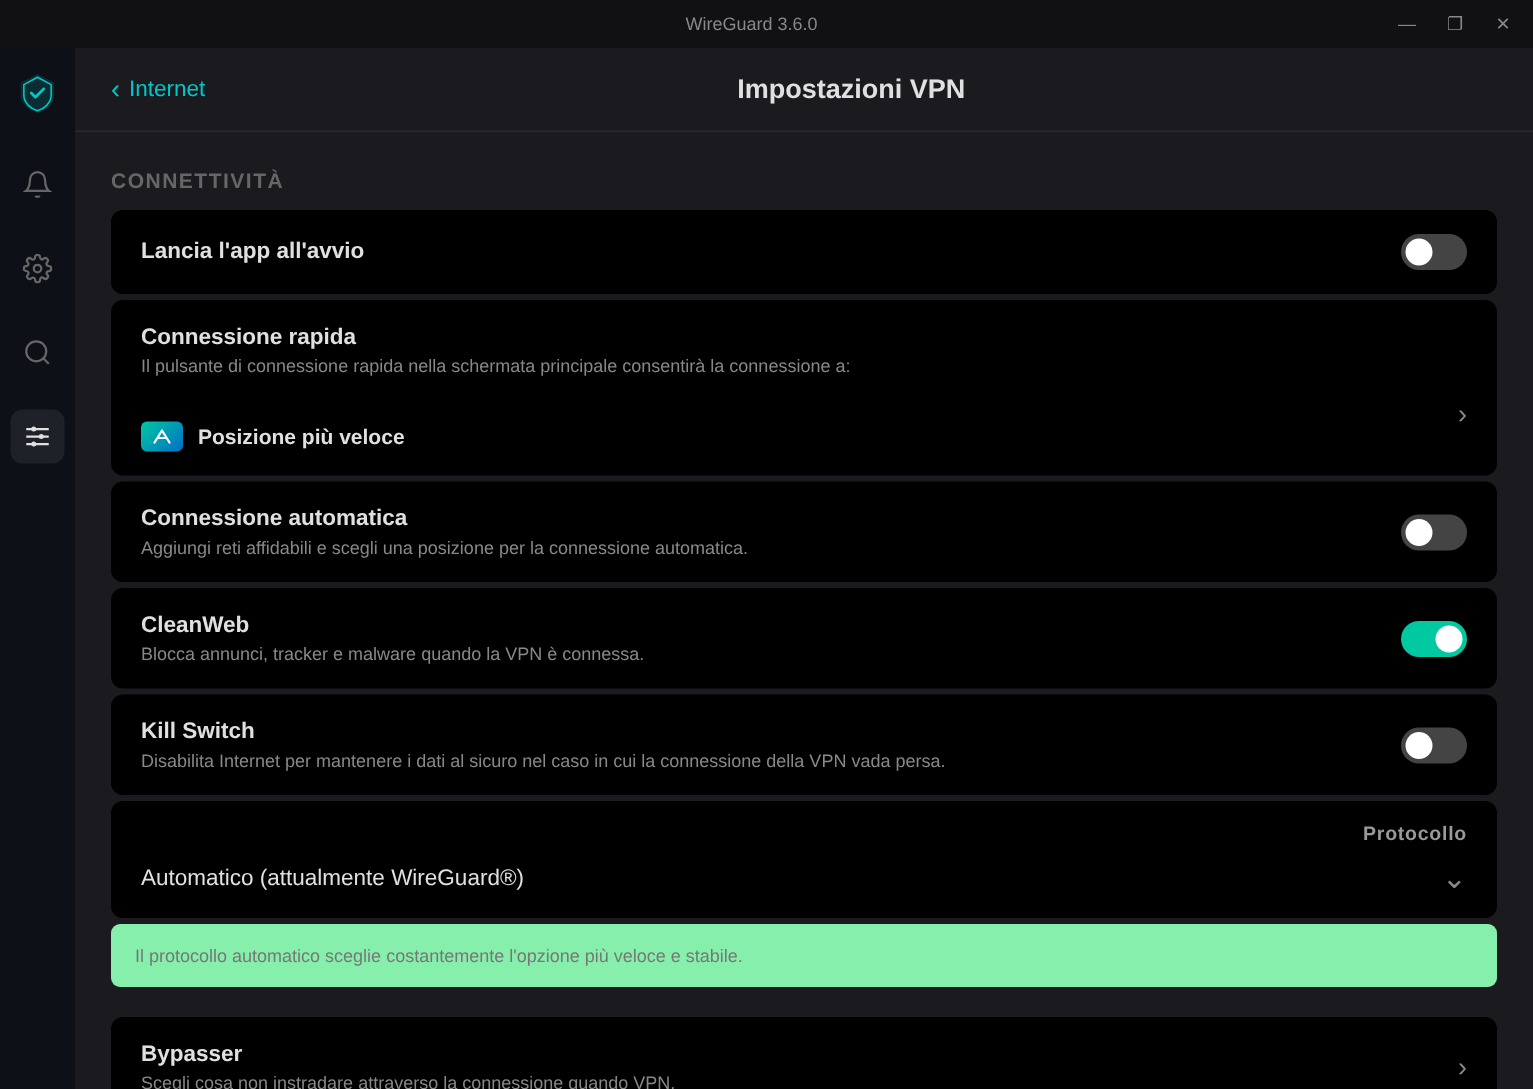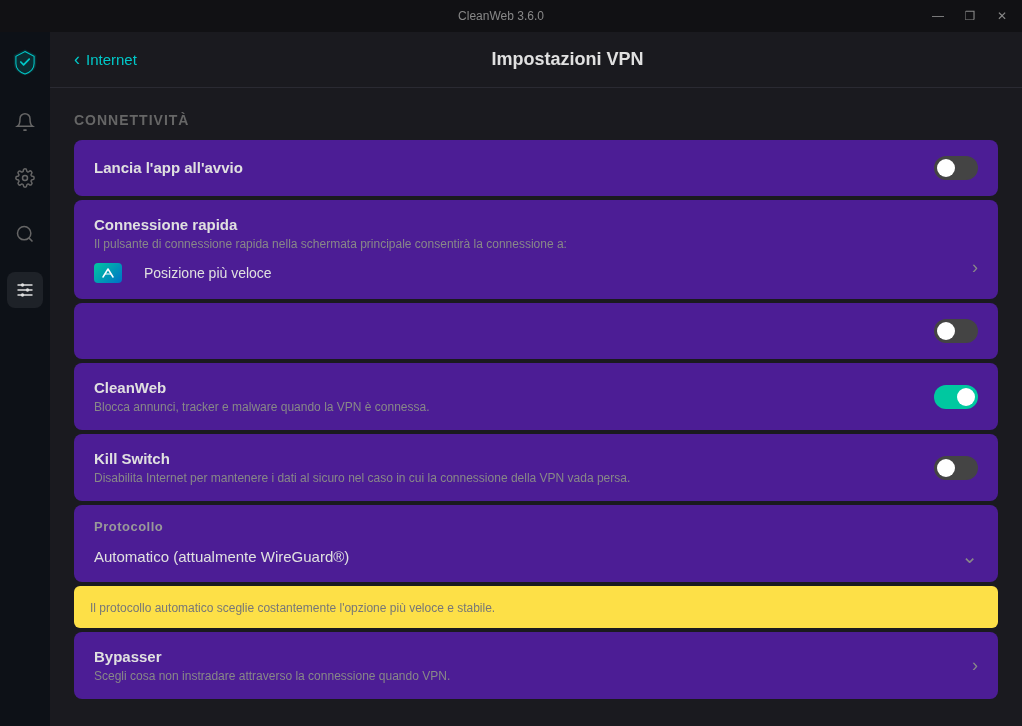"CleanWeb 3.6.0" div.titlebar-title { text: CleanWeb -> WireGuard }
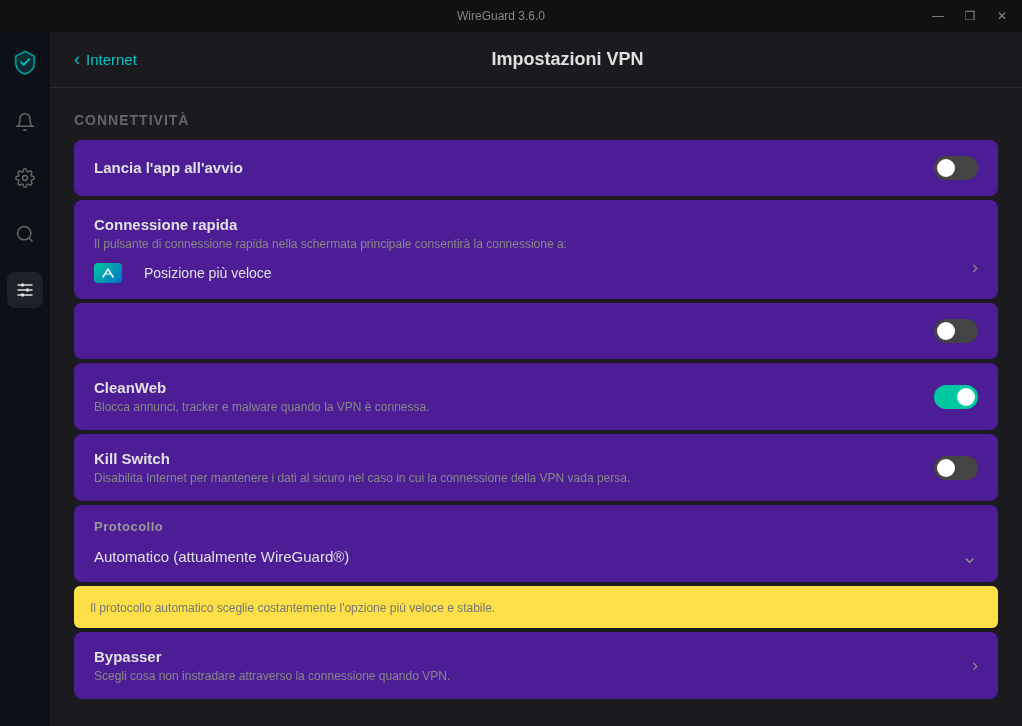"Lancia l'app all'avvio" .setting-row { background: #4c1d95 -> #000000; justify-content: flex-end -> center }
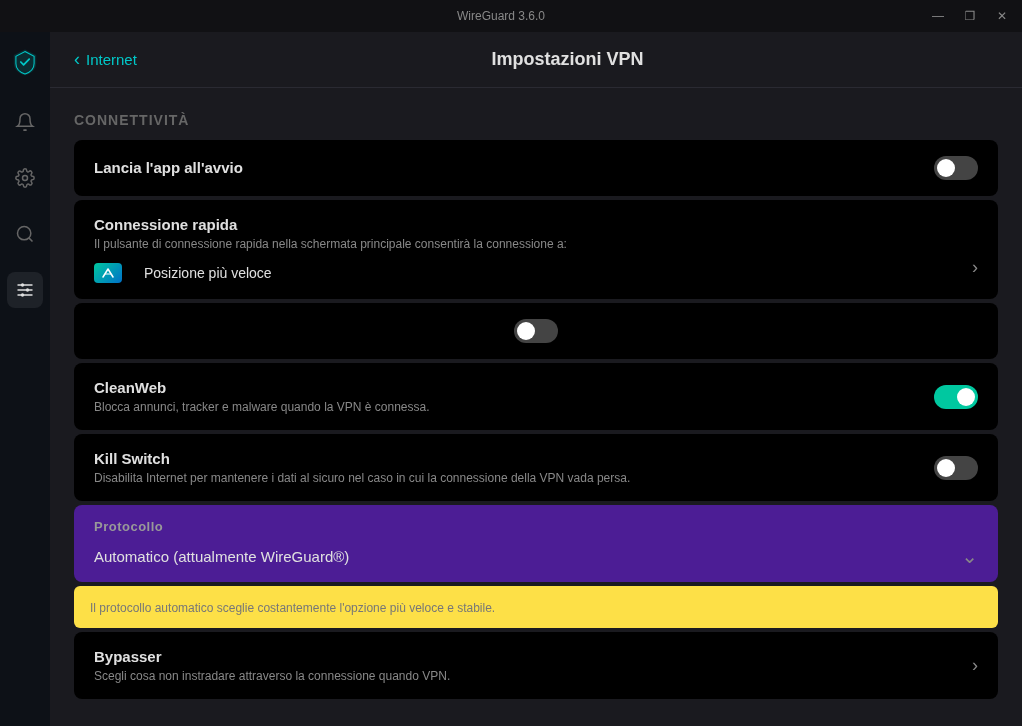"Posizione più veloce" .rapid-connect-option { font-weight: none -> bold; gap: 22px -> 10px; margin-top: 12px -> 30px }
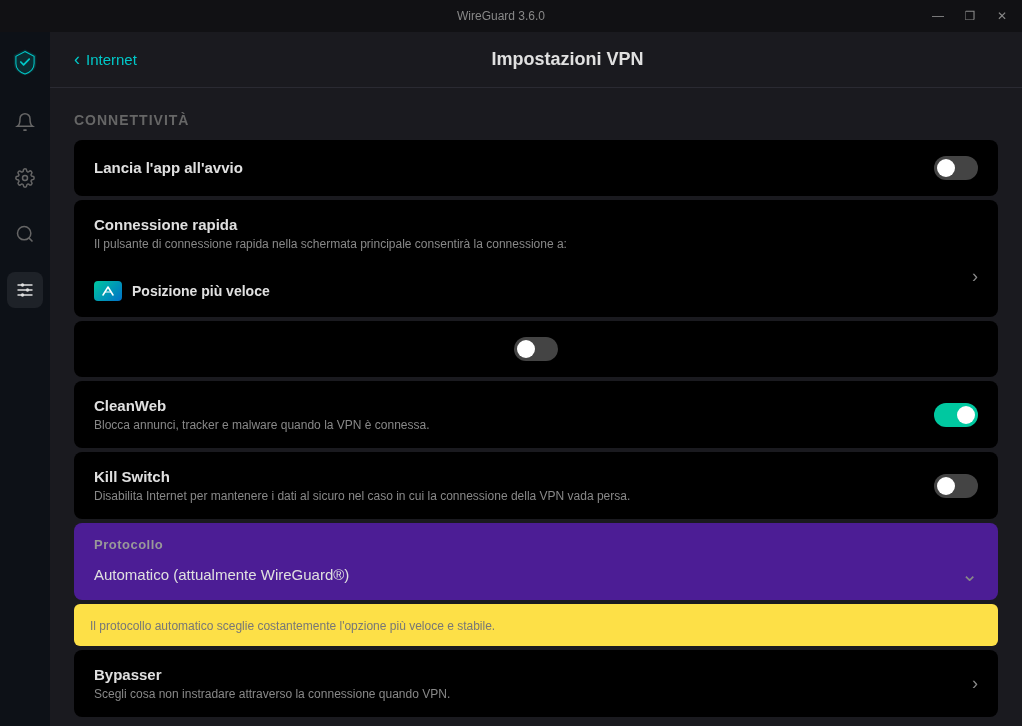"Connessione automatica" div.setting-info { html: none -> <div> <div>Connessione automatica</div> <div>Aggiungi reti affidabili e scegli una posizione per la connessione automatica.</div> </div> }
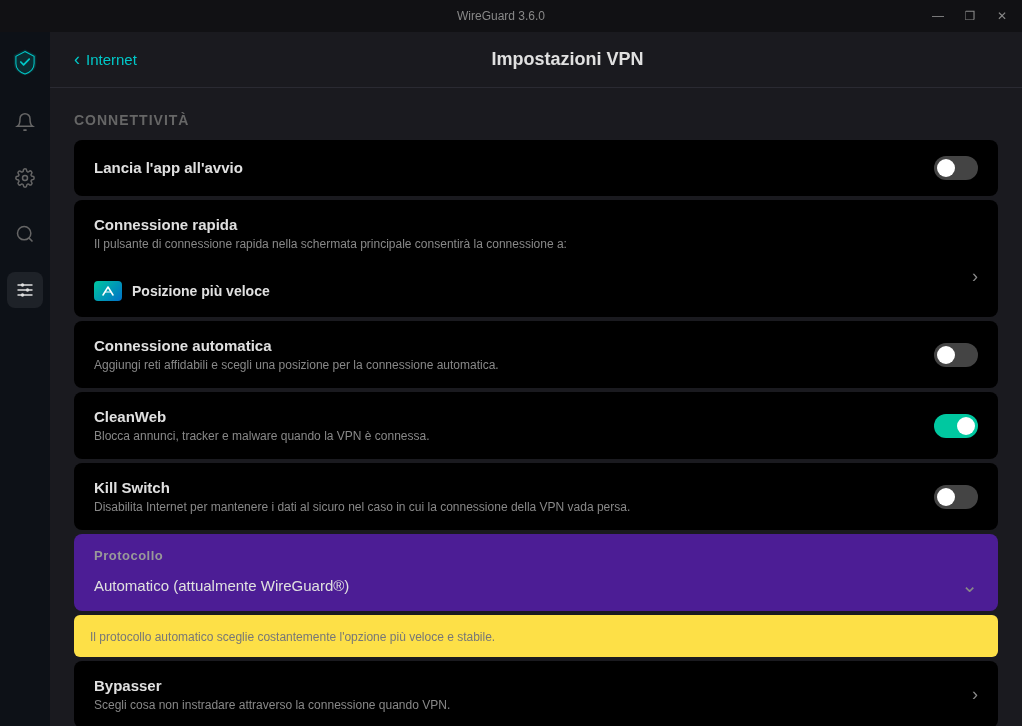"Protocollo" .protocol-row { background: #4c1d95 -> #000000; text-align: none -> right }
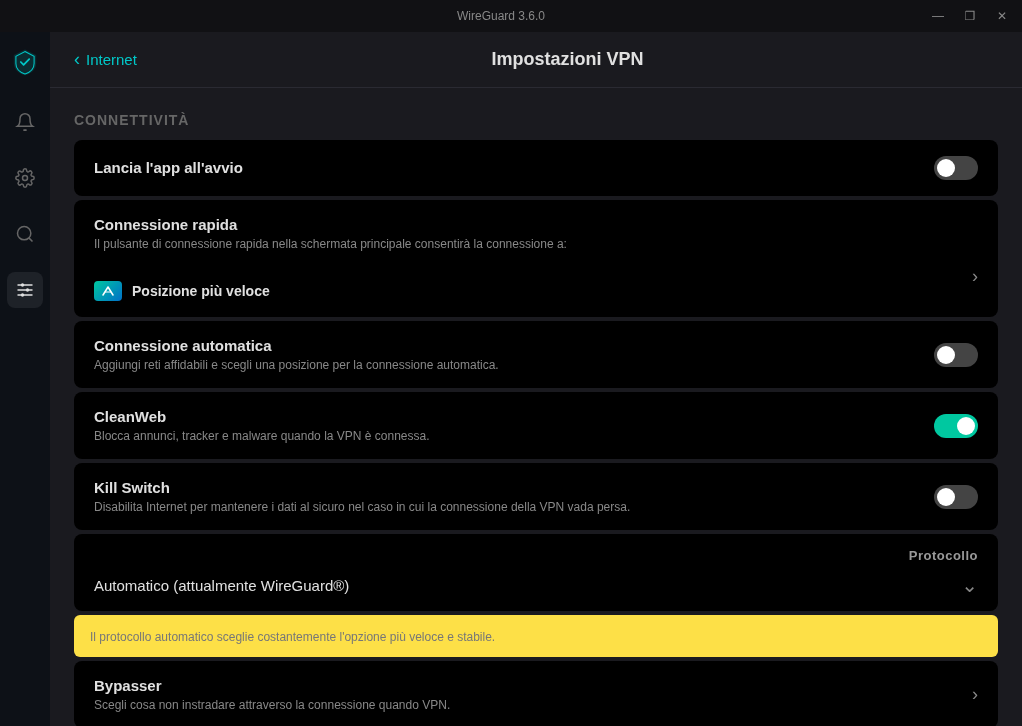"Il protocollo automatico sceglie" .protocol-desc-box { background: #fde047 -> #86efac; margin-bottom: 4px -> 20px }
